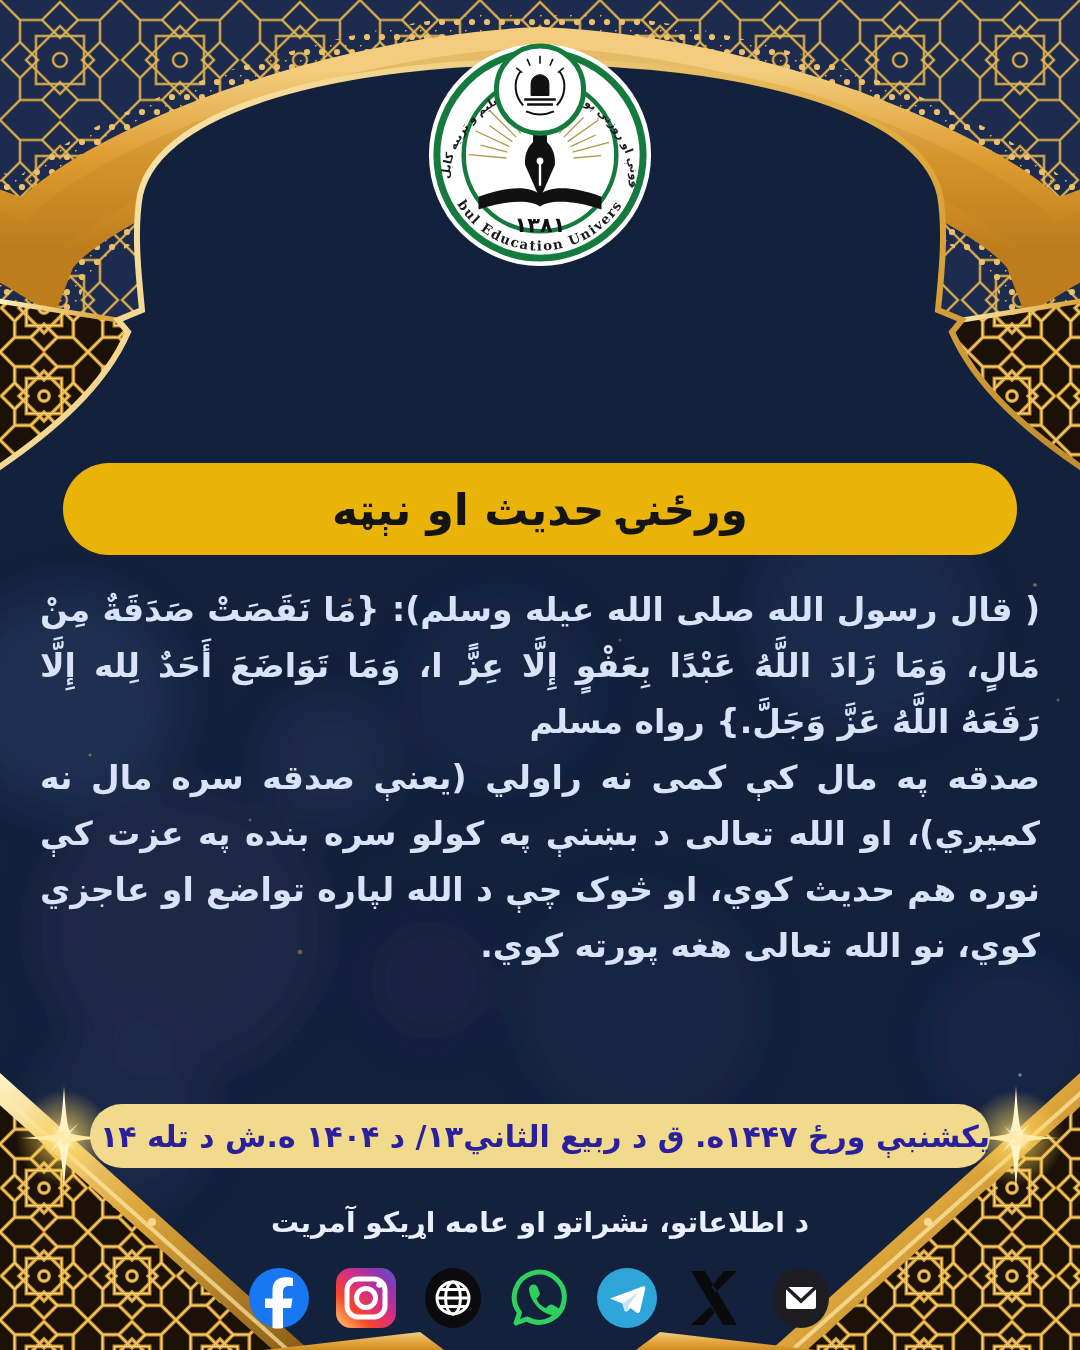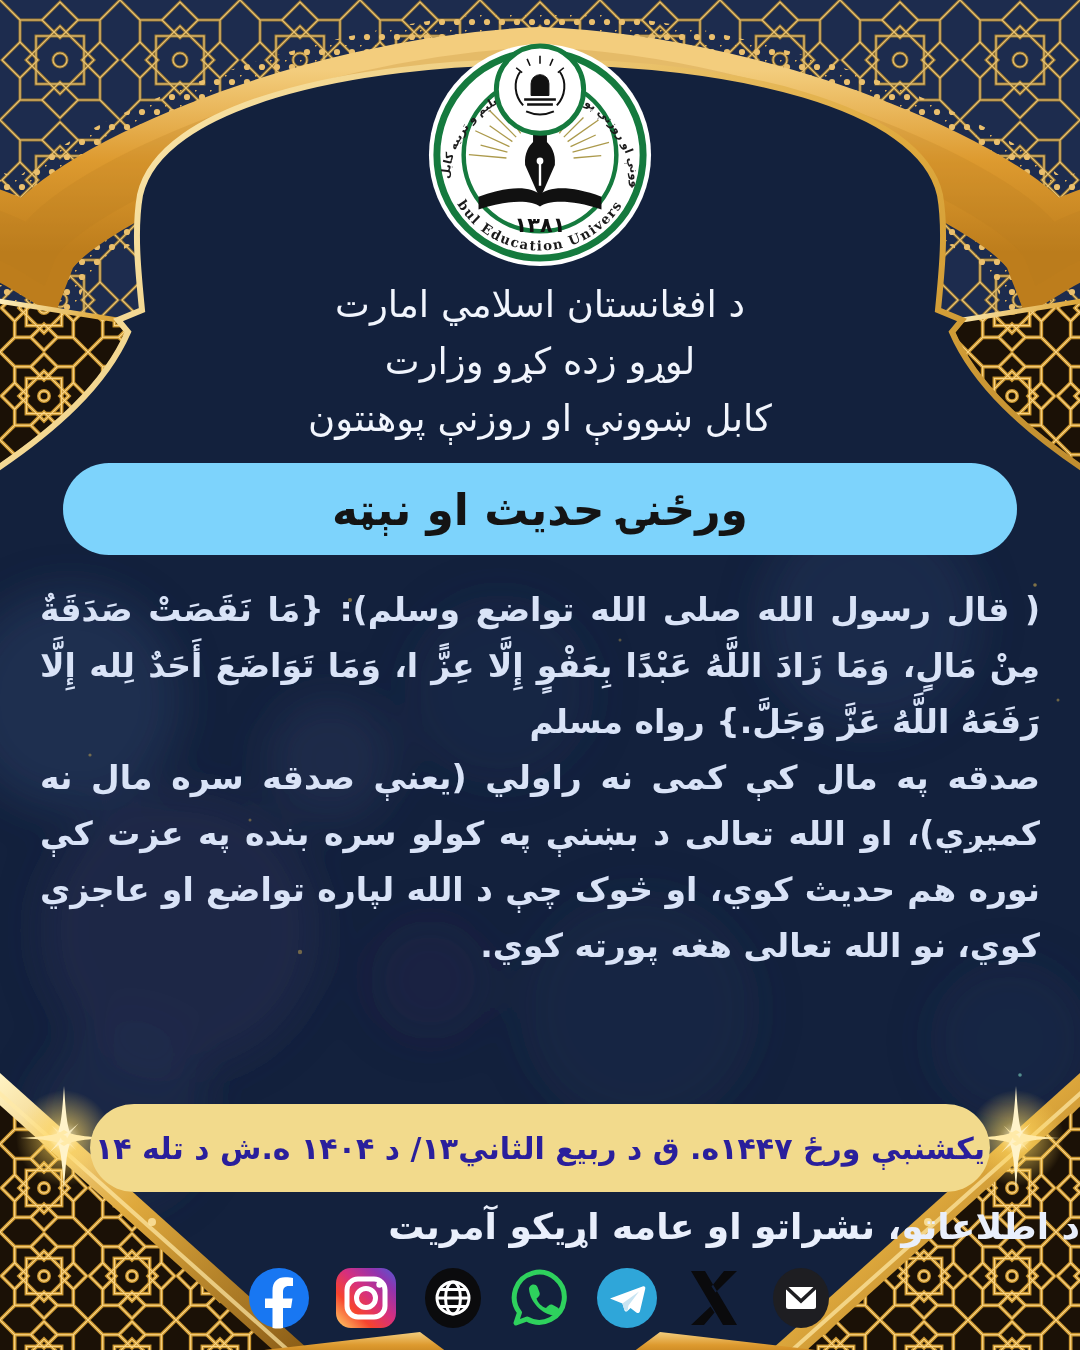"د افغانستان اسلامي امارت" div.header { html: <div> <div>د افغانستان اسلامي امارت</div> <div>لوړو زده کړو وزارت</div> <div>کابل ښوونې او روزنې پوهنتون</div> </div> -> none }
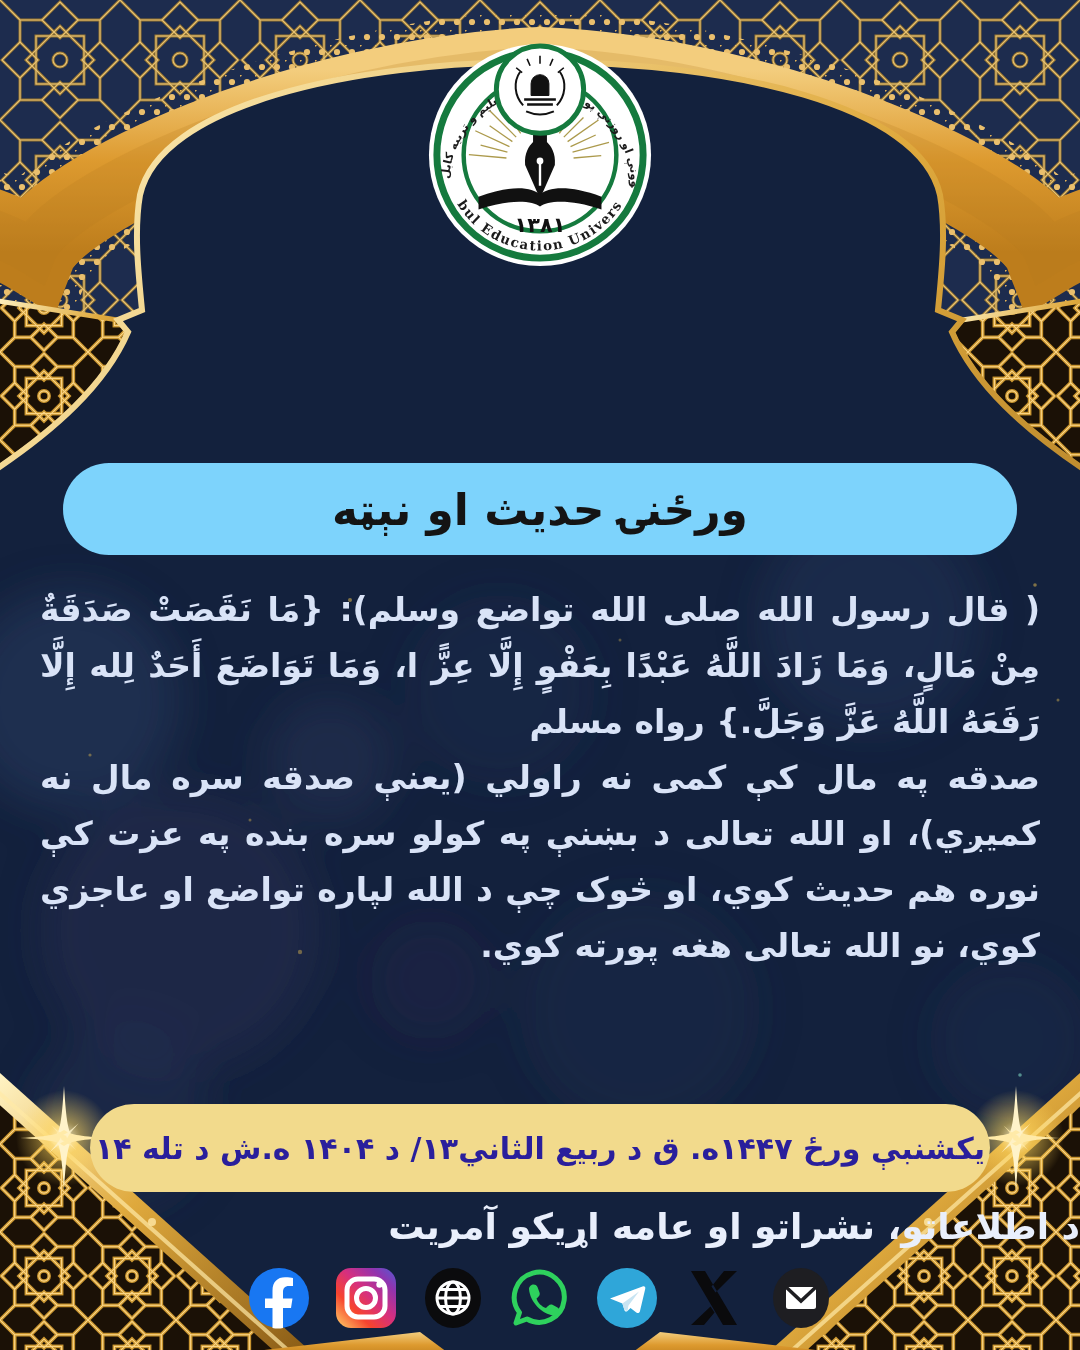"ورځنۍ حدیث او نېټه" .title-pill { background: #7dd3fc -> #eab308 }
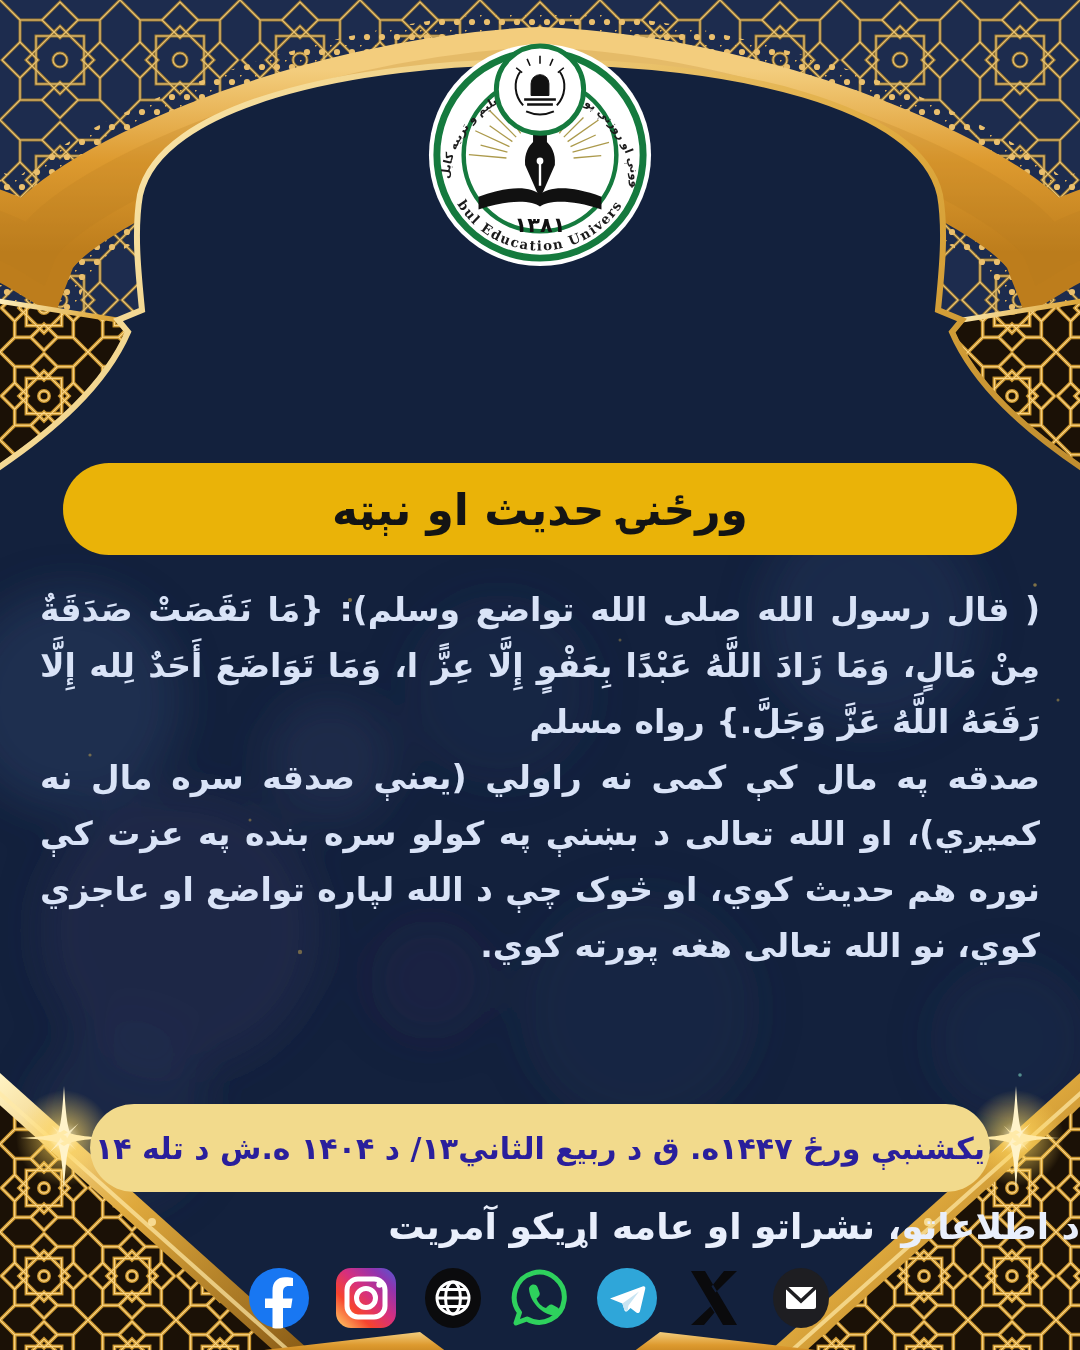"( قال رسول الله صلى" p { text: تواضع -> عيله }
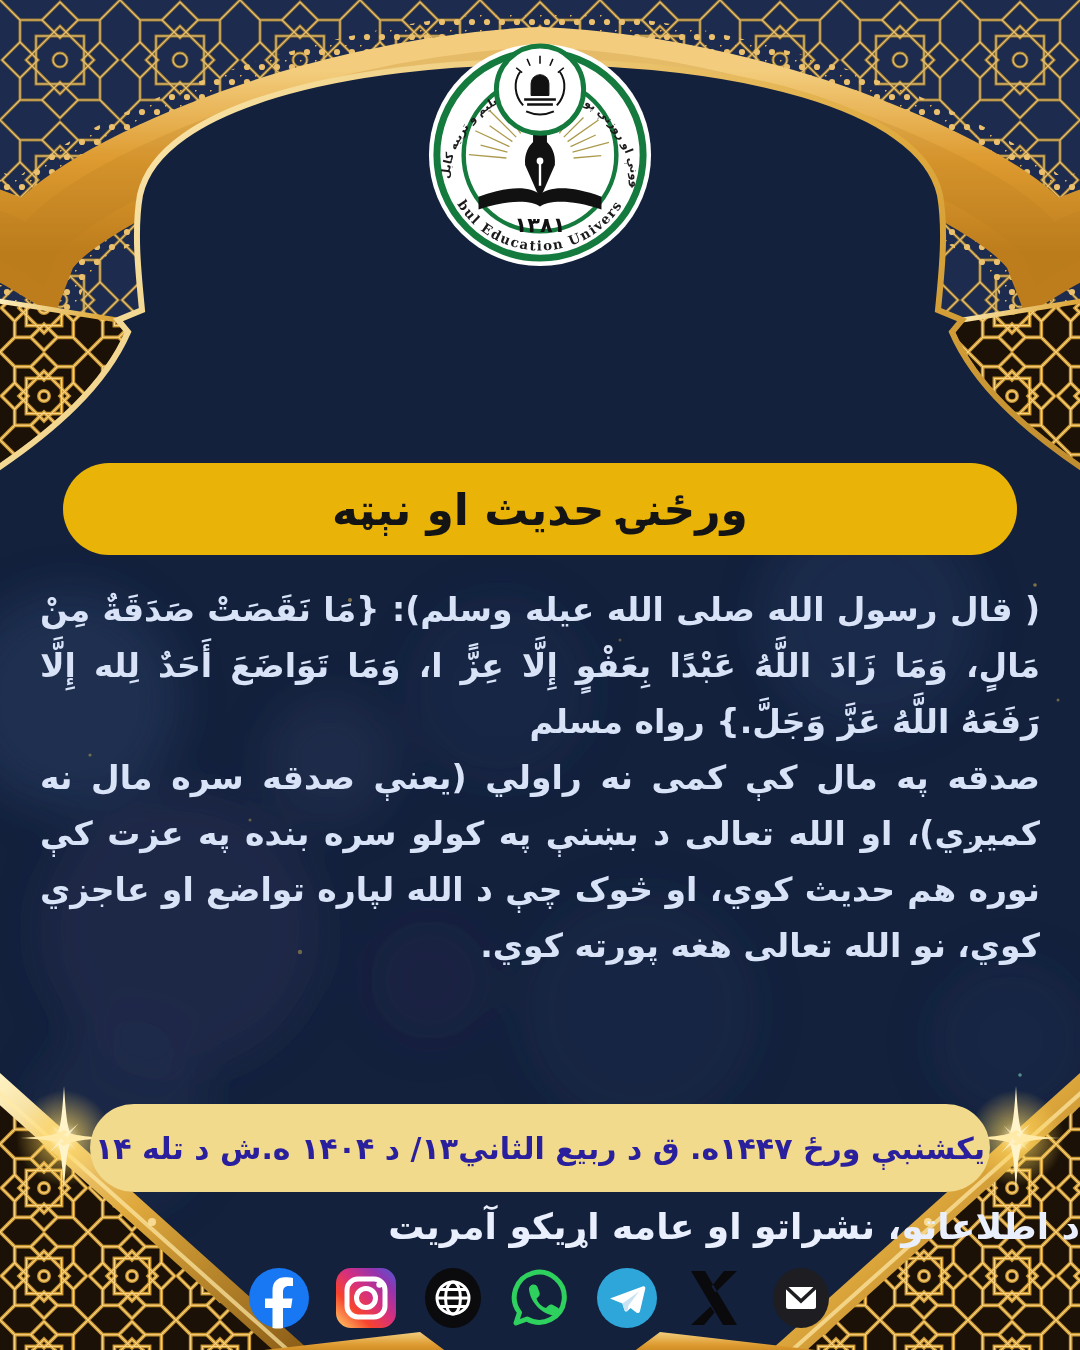"یکشنبې ورځ ۱۴۴۷ه. ق د" .date-pill { height: 88px -> 64px; justify-content: center -> flex-start }
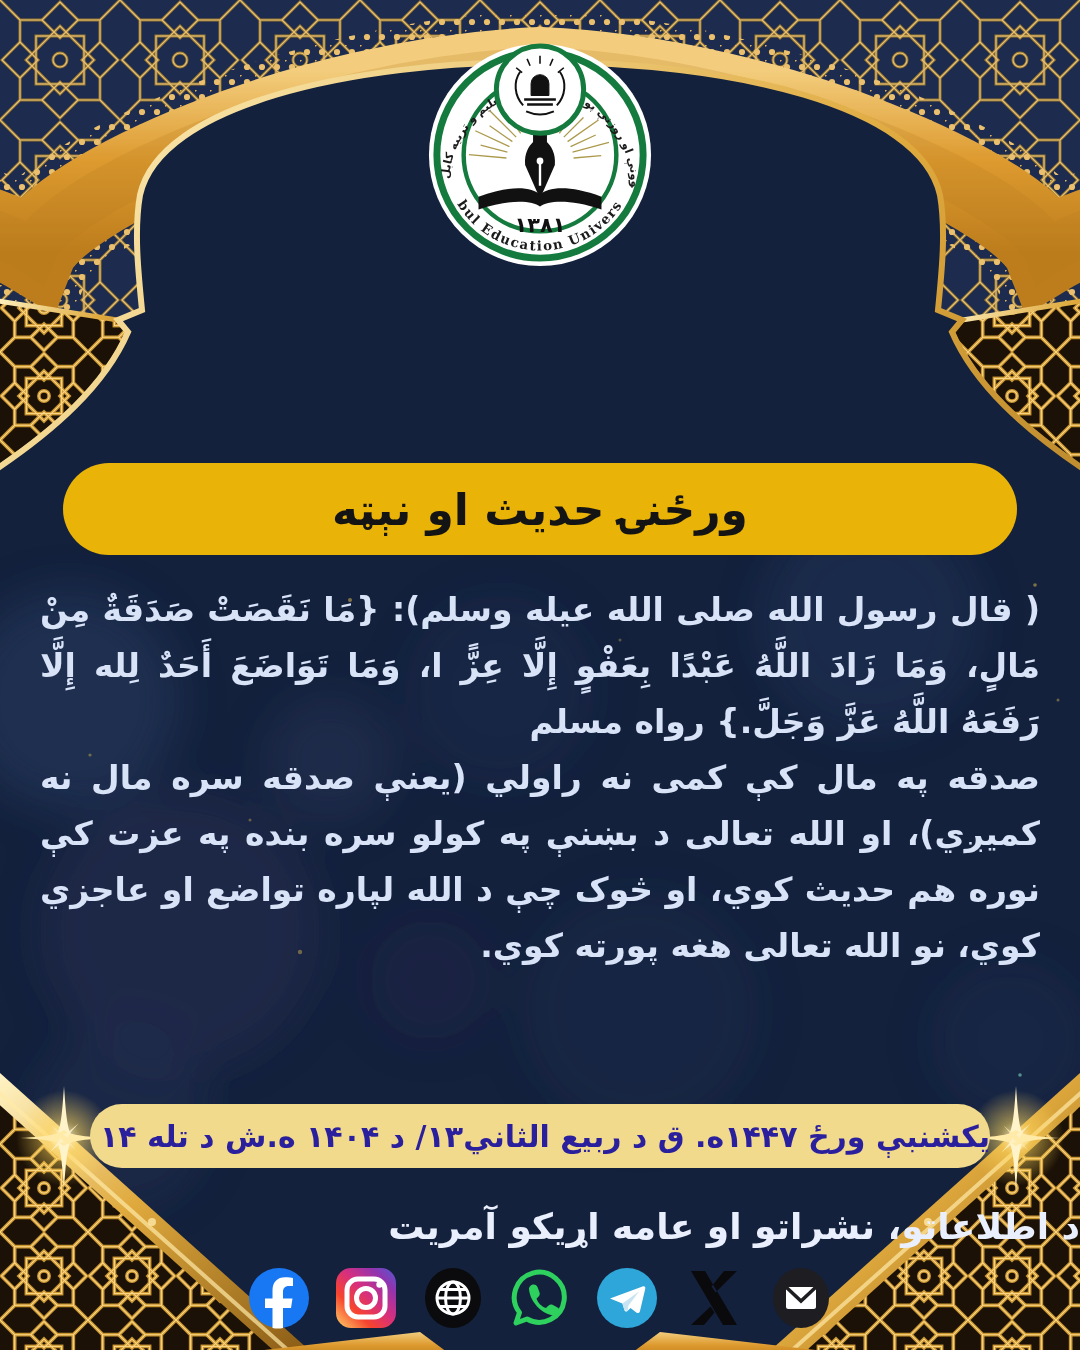"د اطلاعاتو، نشراتو او عامه" .dept { font-size: 36px -> 28px; text-align: none -> center }
